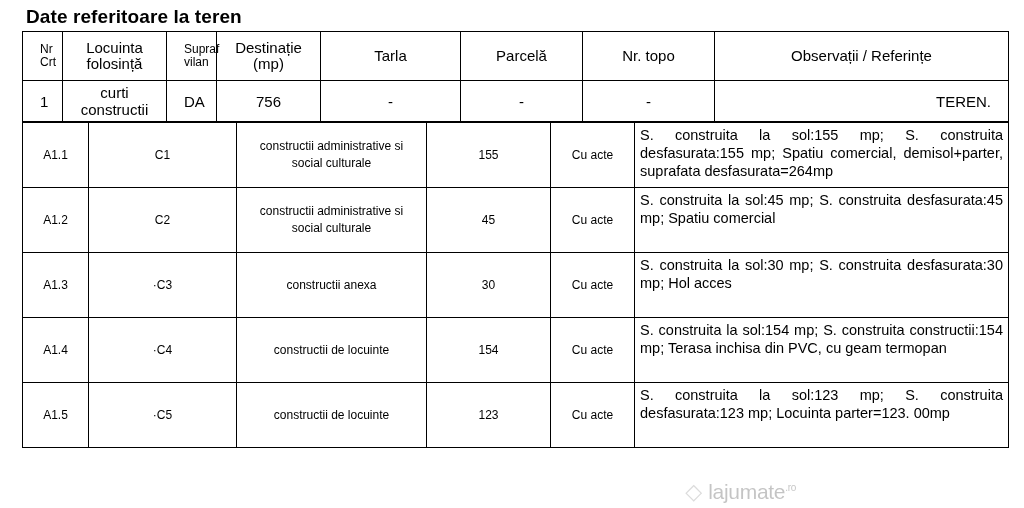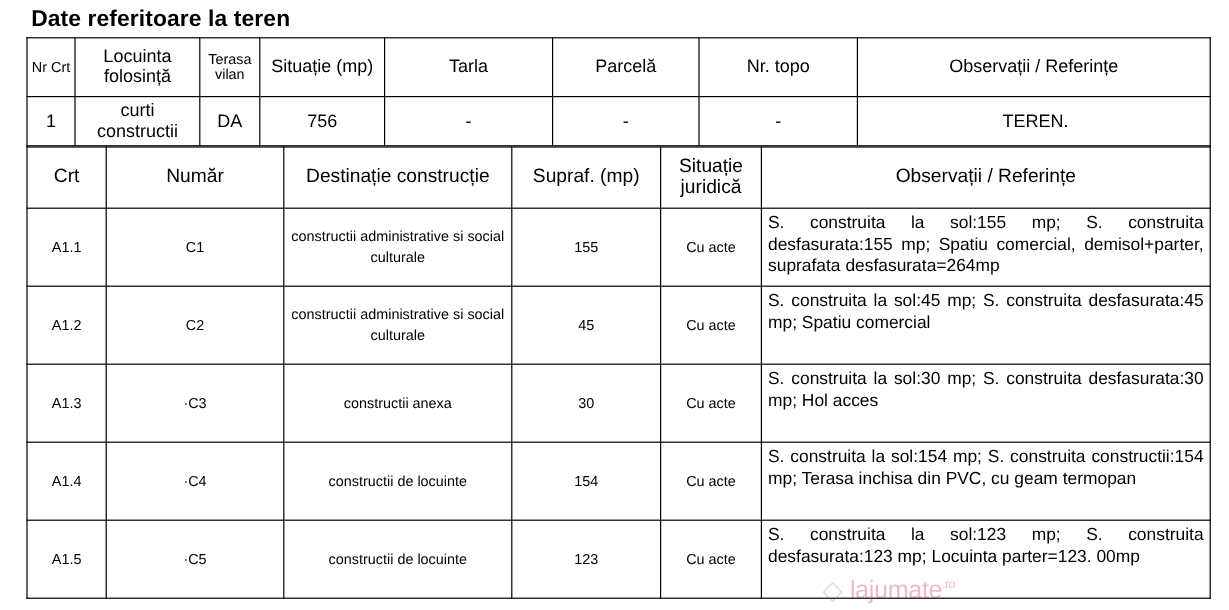"Nr Crt" table td, table th { padding: 2px 3px -> 2px 17px }
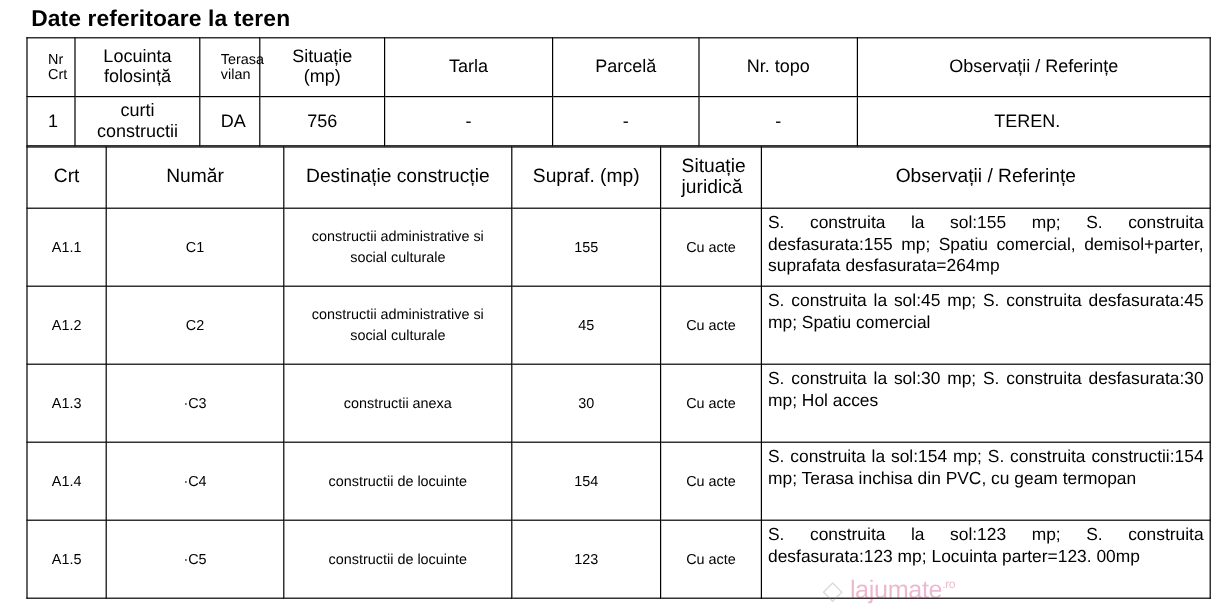"Terasa vilan" td.small { text: Terasa -> Supraf }
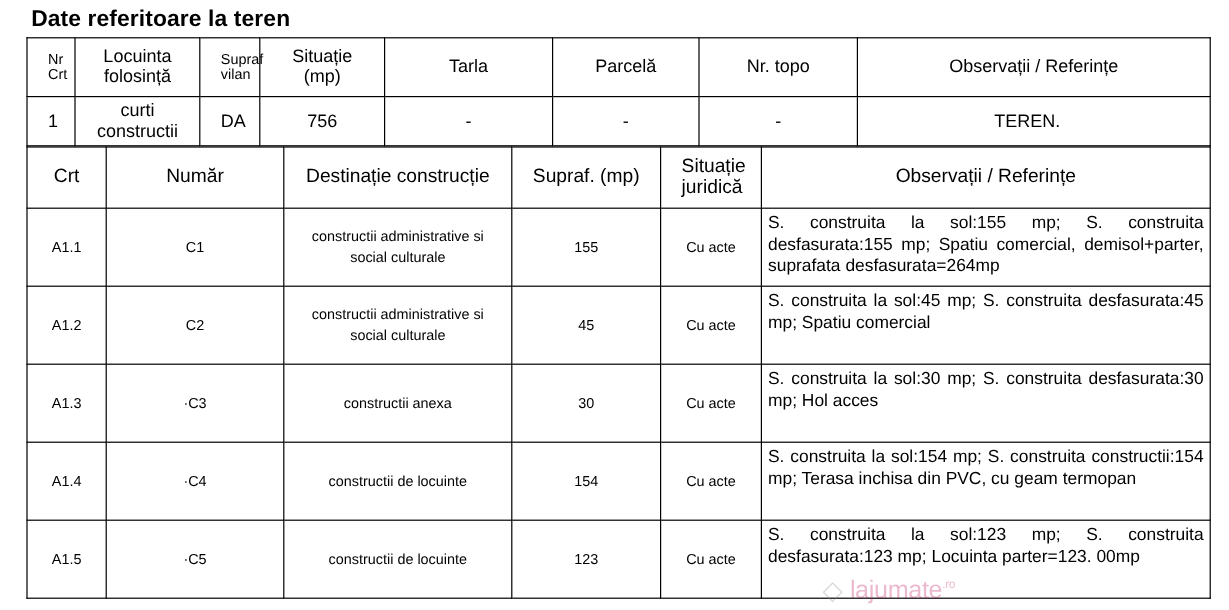"Situație (mp)" td { text: Situație -> Destinație }
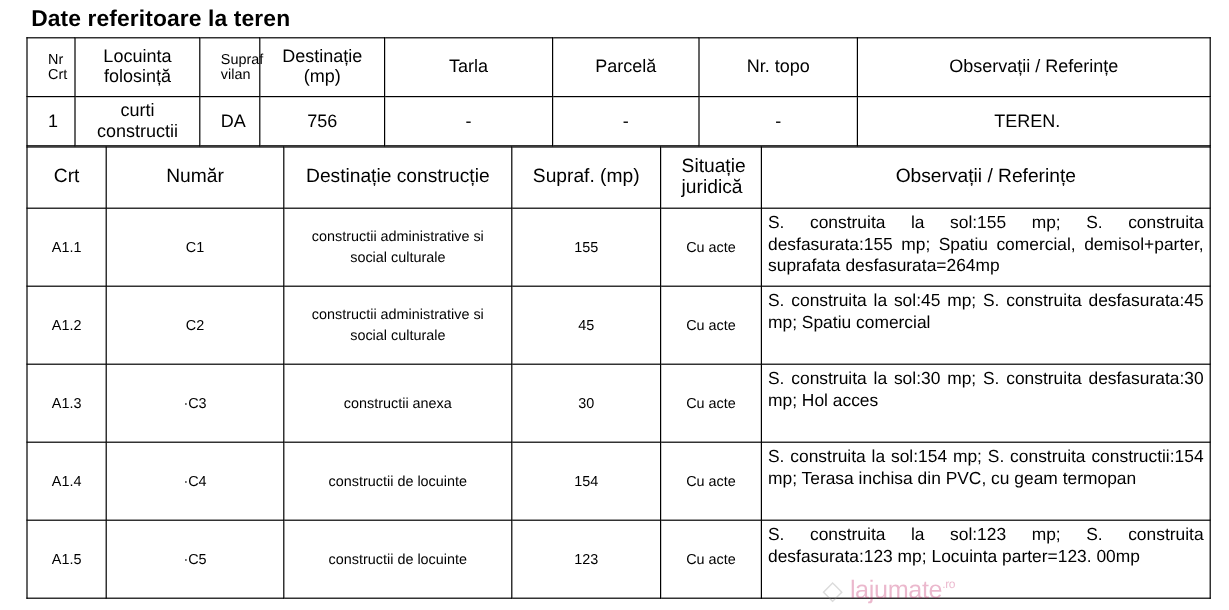"TEREN." .t1 td.obs { text-align: center -> right }
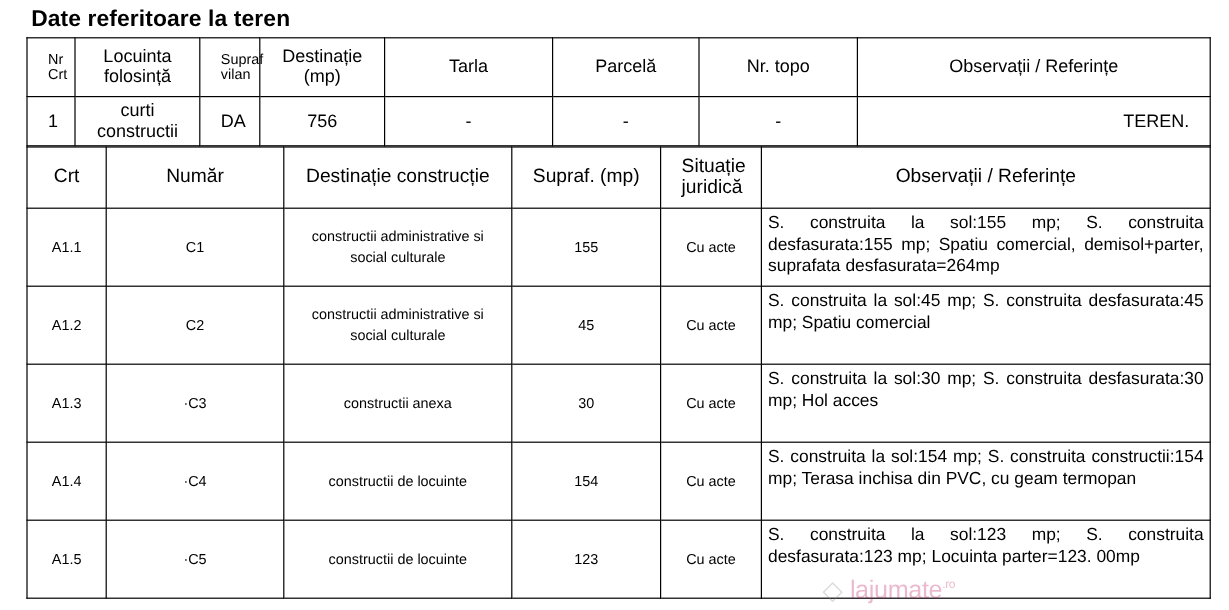"Crt" tr.hdr { html: <tr> <td>Crt</td> <td>Număr</td> <td>Destinație construcție</td> <td>Supraf. (mp)</td> <td>Situație juridică</td> <td>Observații / Referințe</td> </tr> -> none }
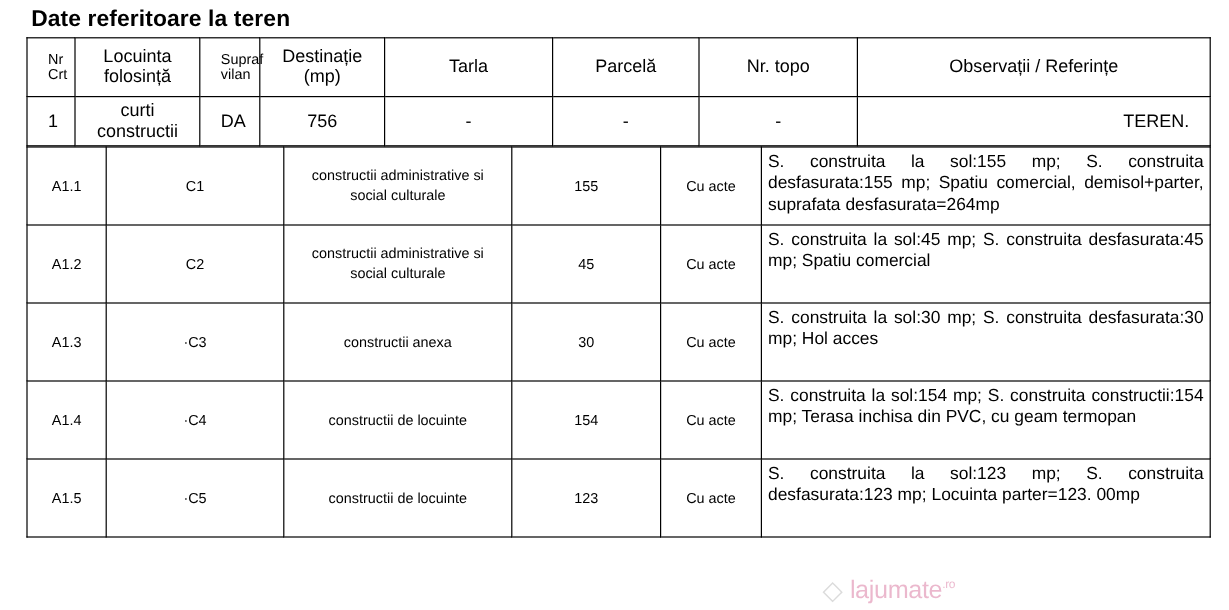"lajumate.ro" .watermark .wm-text { color: #be185d -> #404040 }
